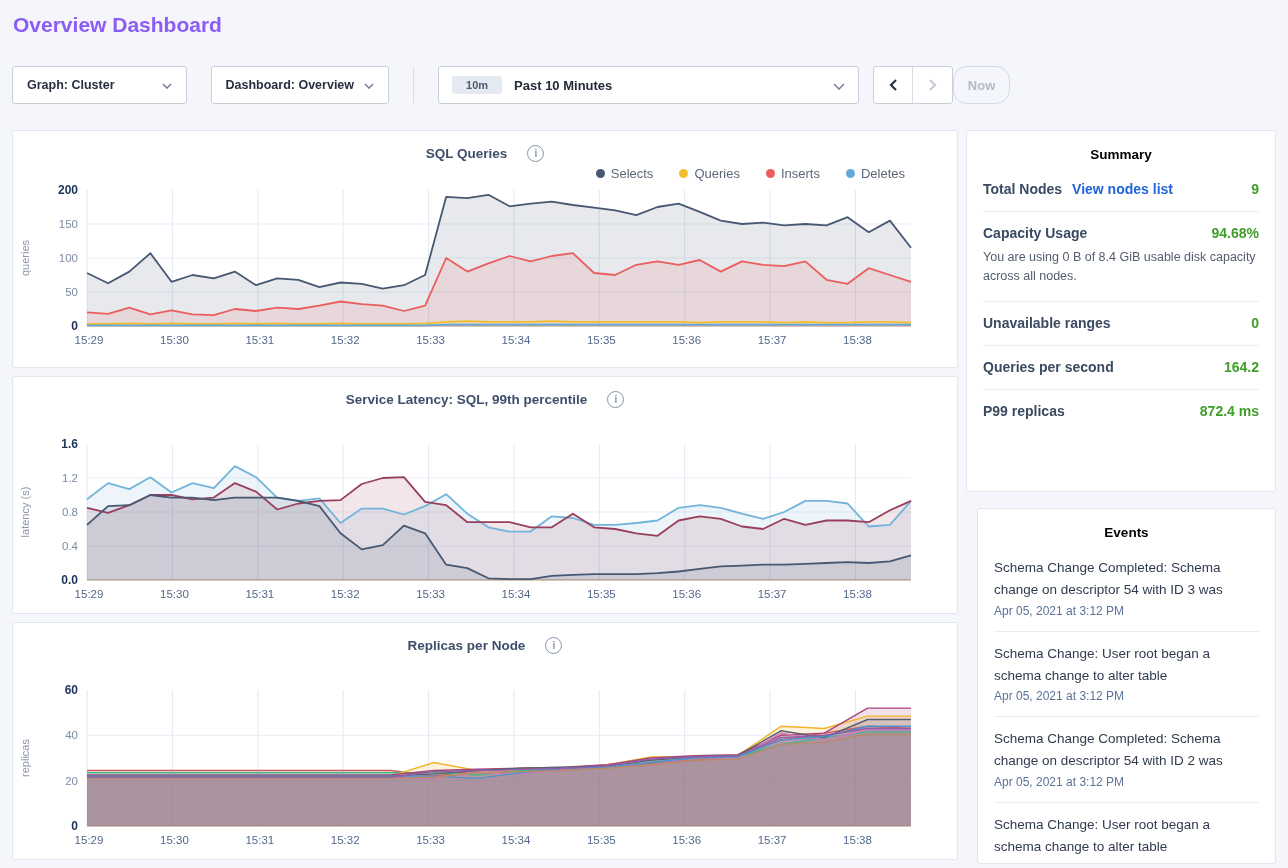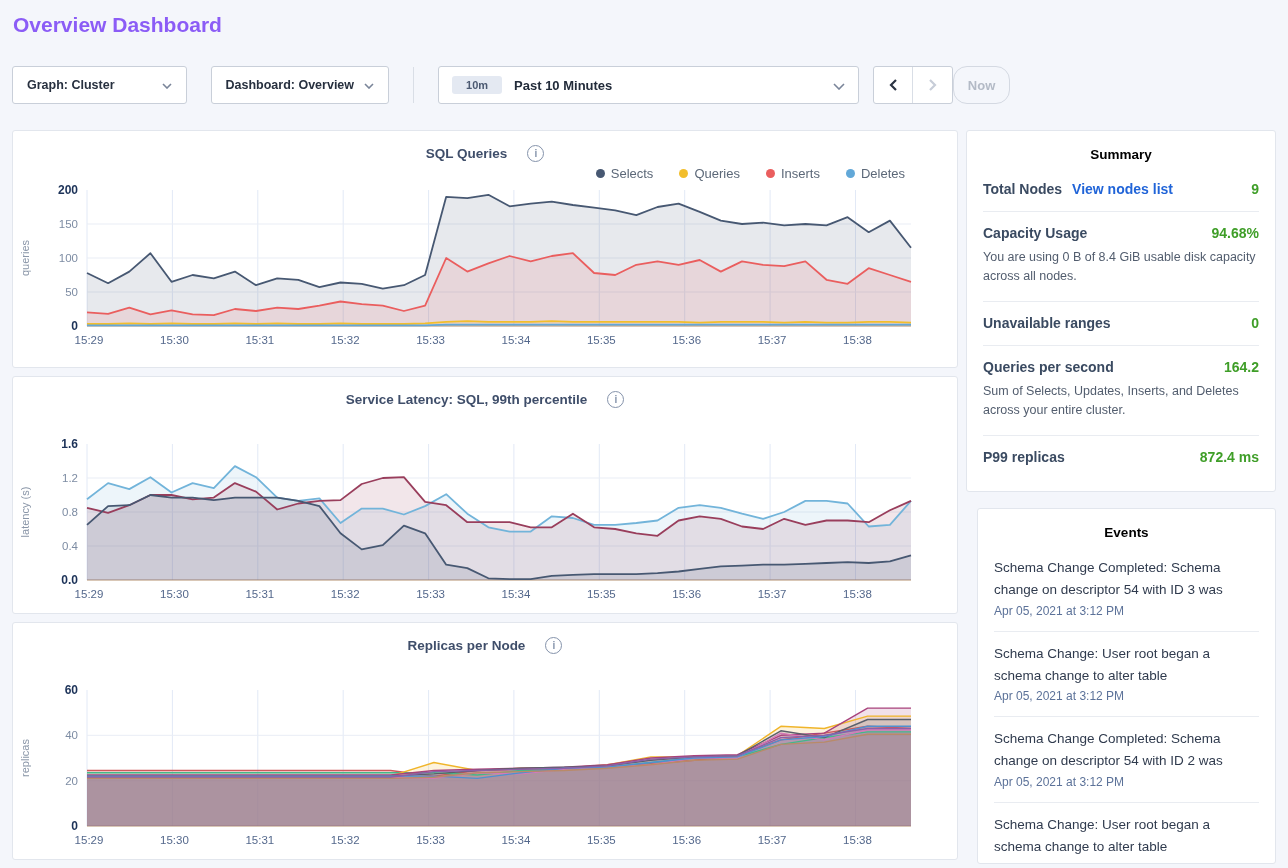"Sum of Selects, Updates, Inserts," div.sum-desc { html: <div>Sum of Selects, Updates, Inserts, and Deletes across your entire cluster.</div> -> none }
